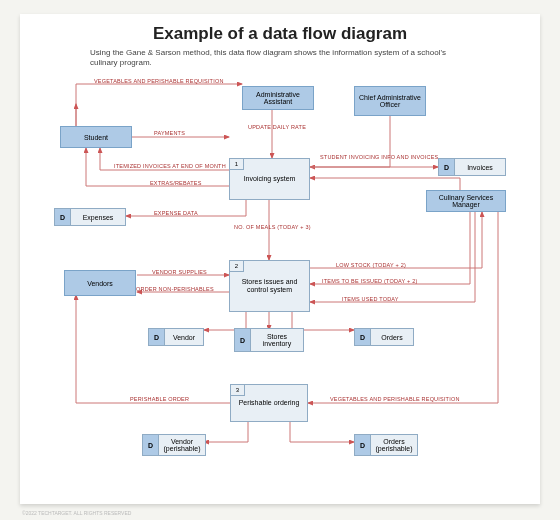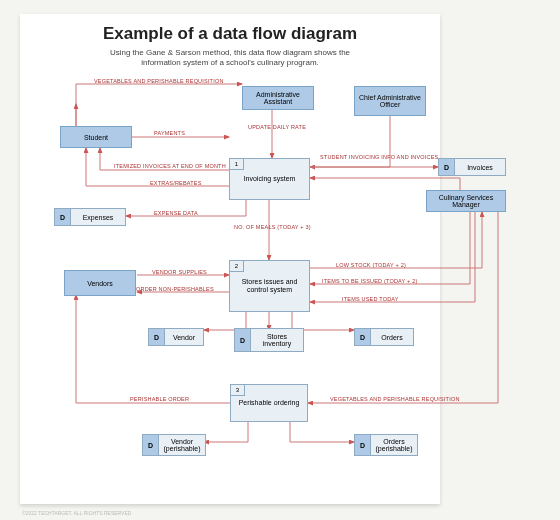"Example of a data flow" .card { width: 420px -> 520px }
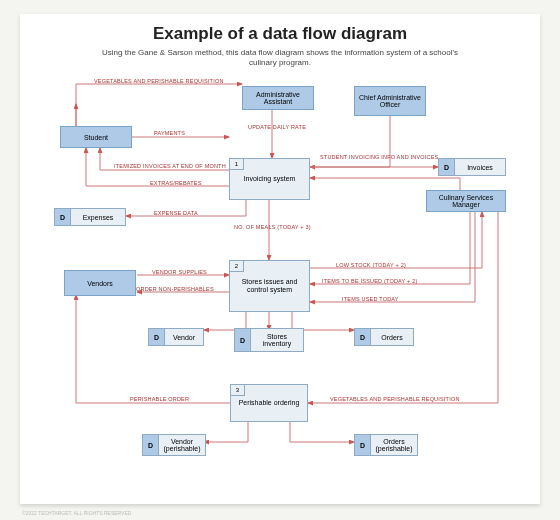"Using the Gane & Sarson" .subtitle { text-align: center -> left }
